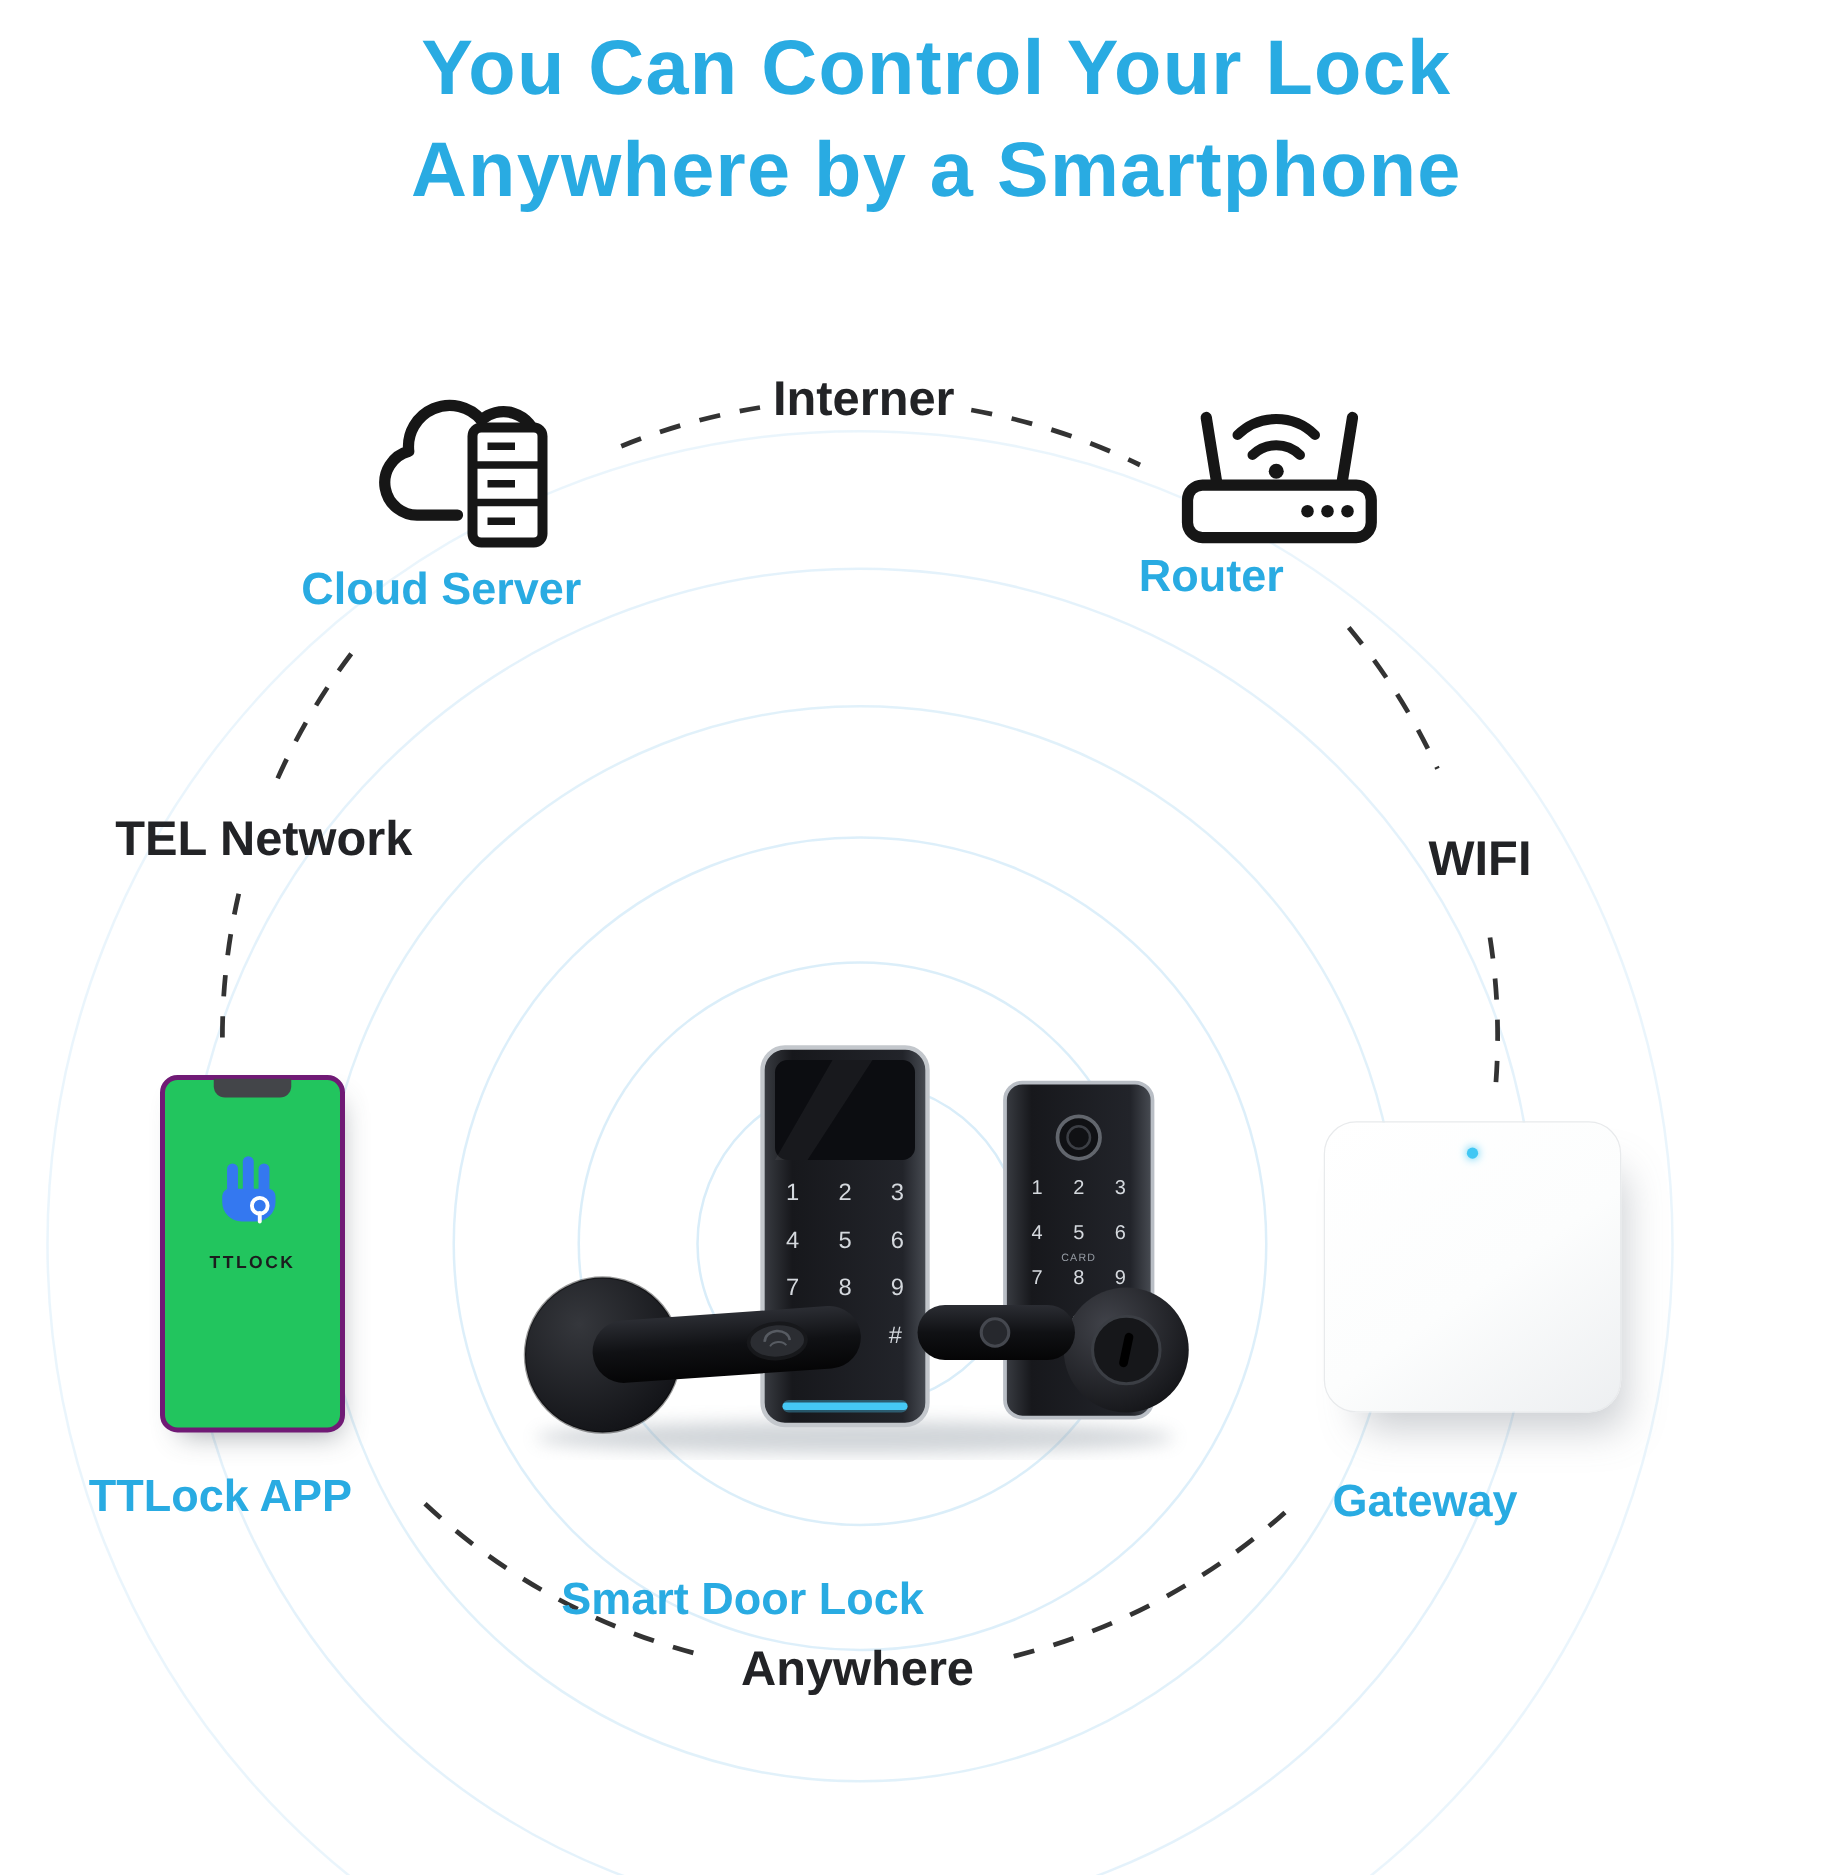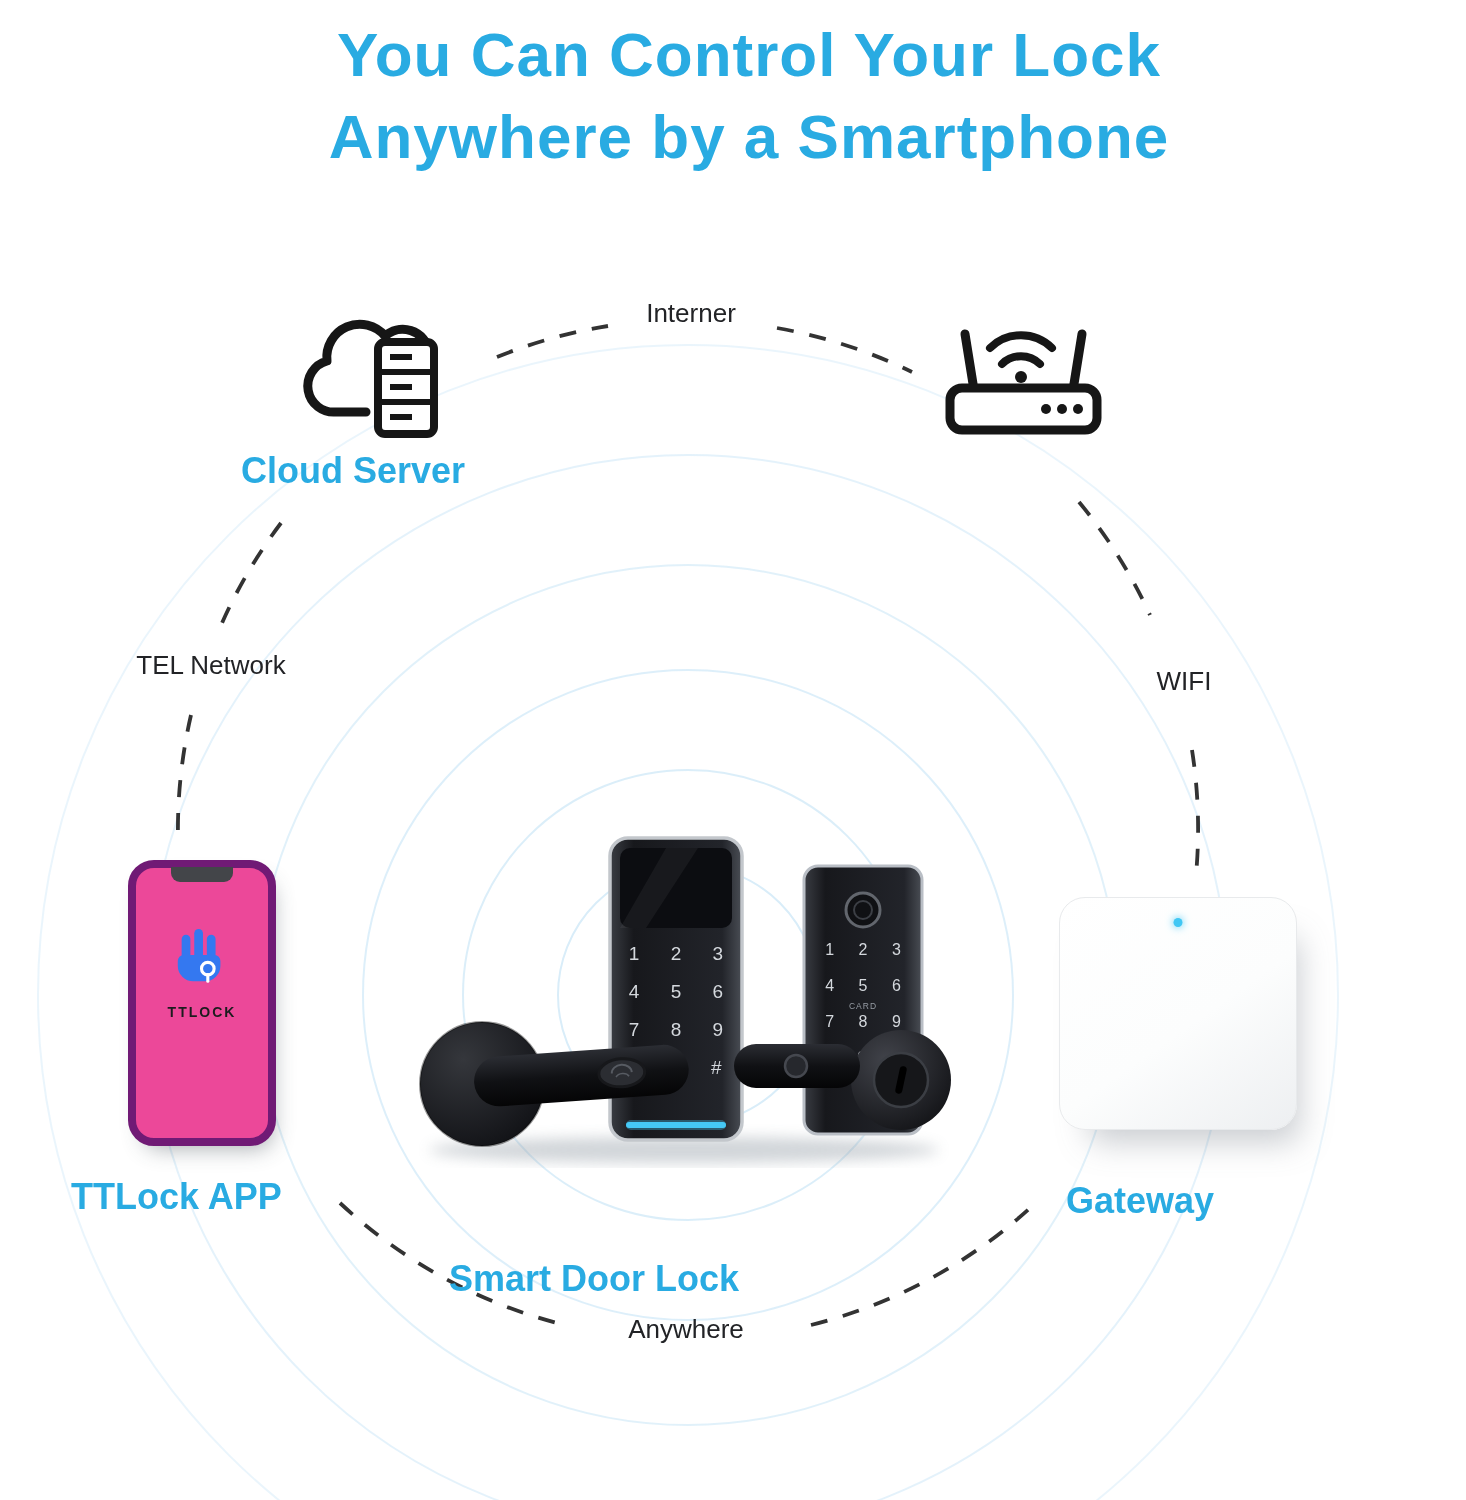"Interner" .dark-label { font-size: 26px -> 39px; font-weight: 400 -> 700 }
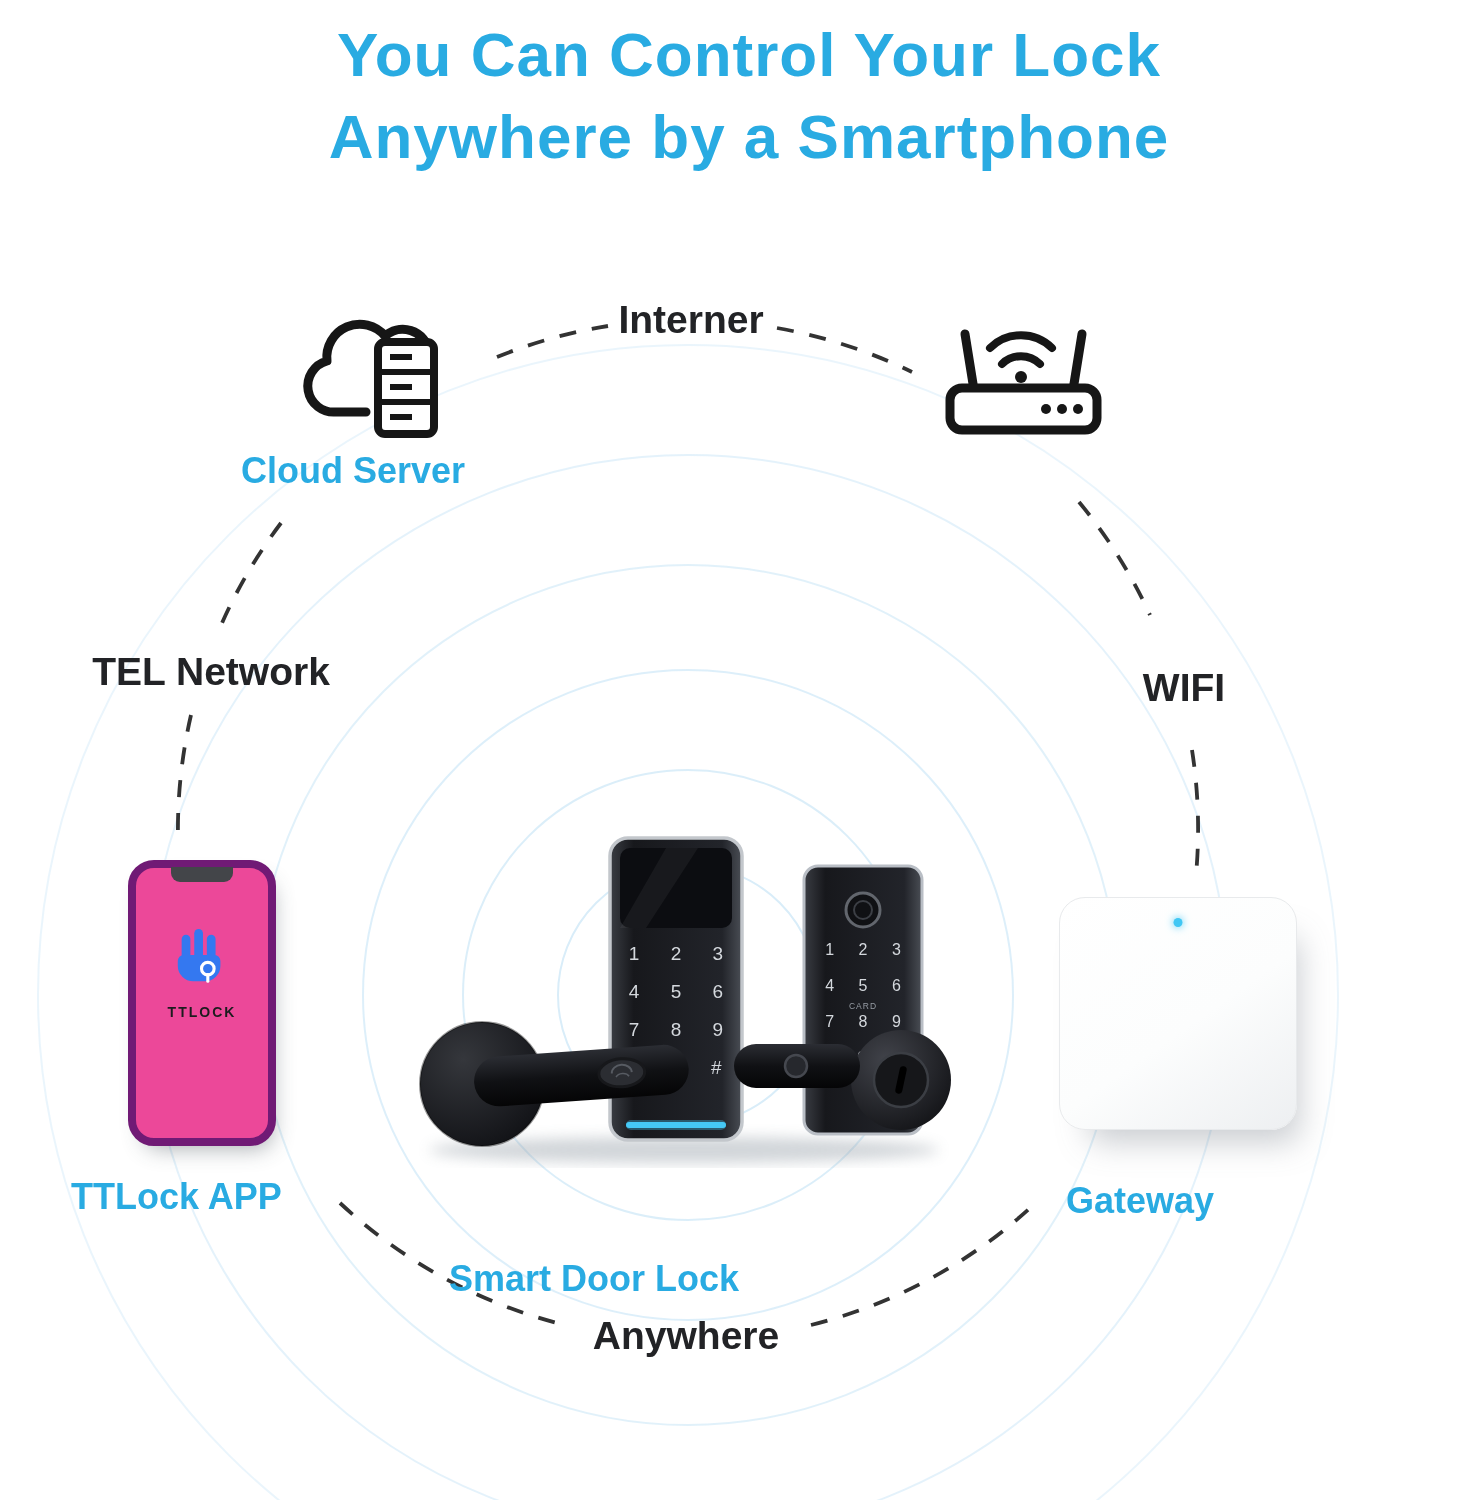"Router" div.blue-label { html: none -> <div>Router</div> }
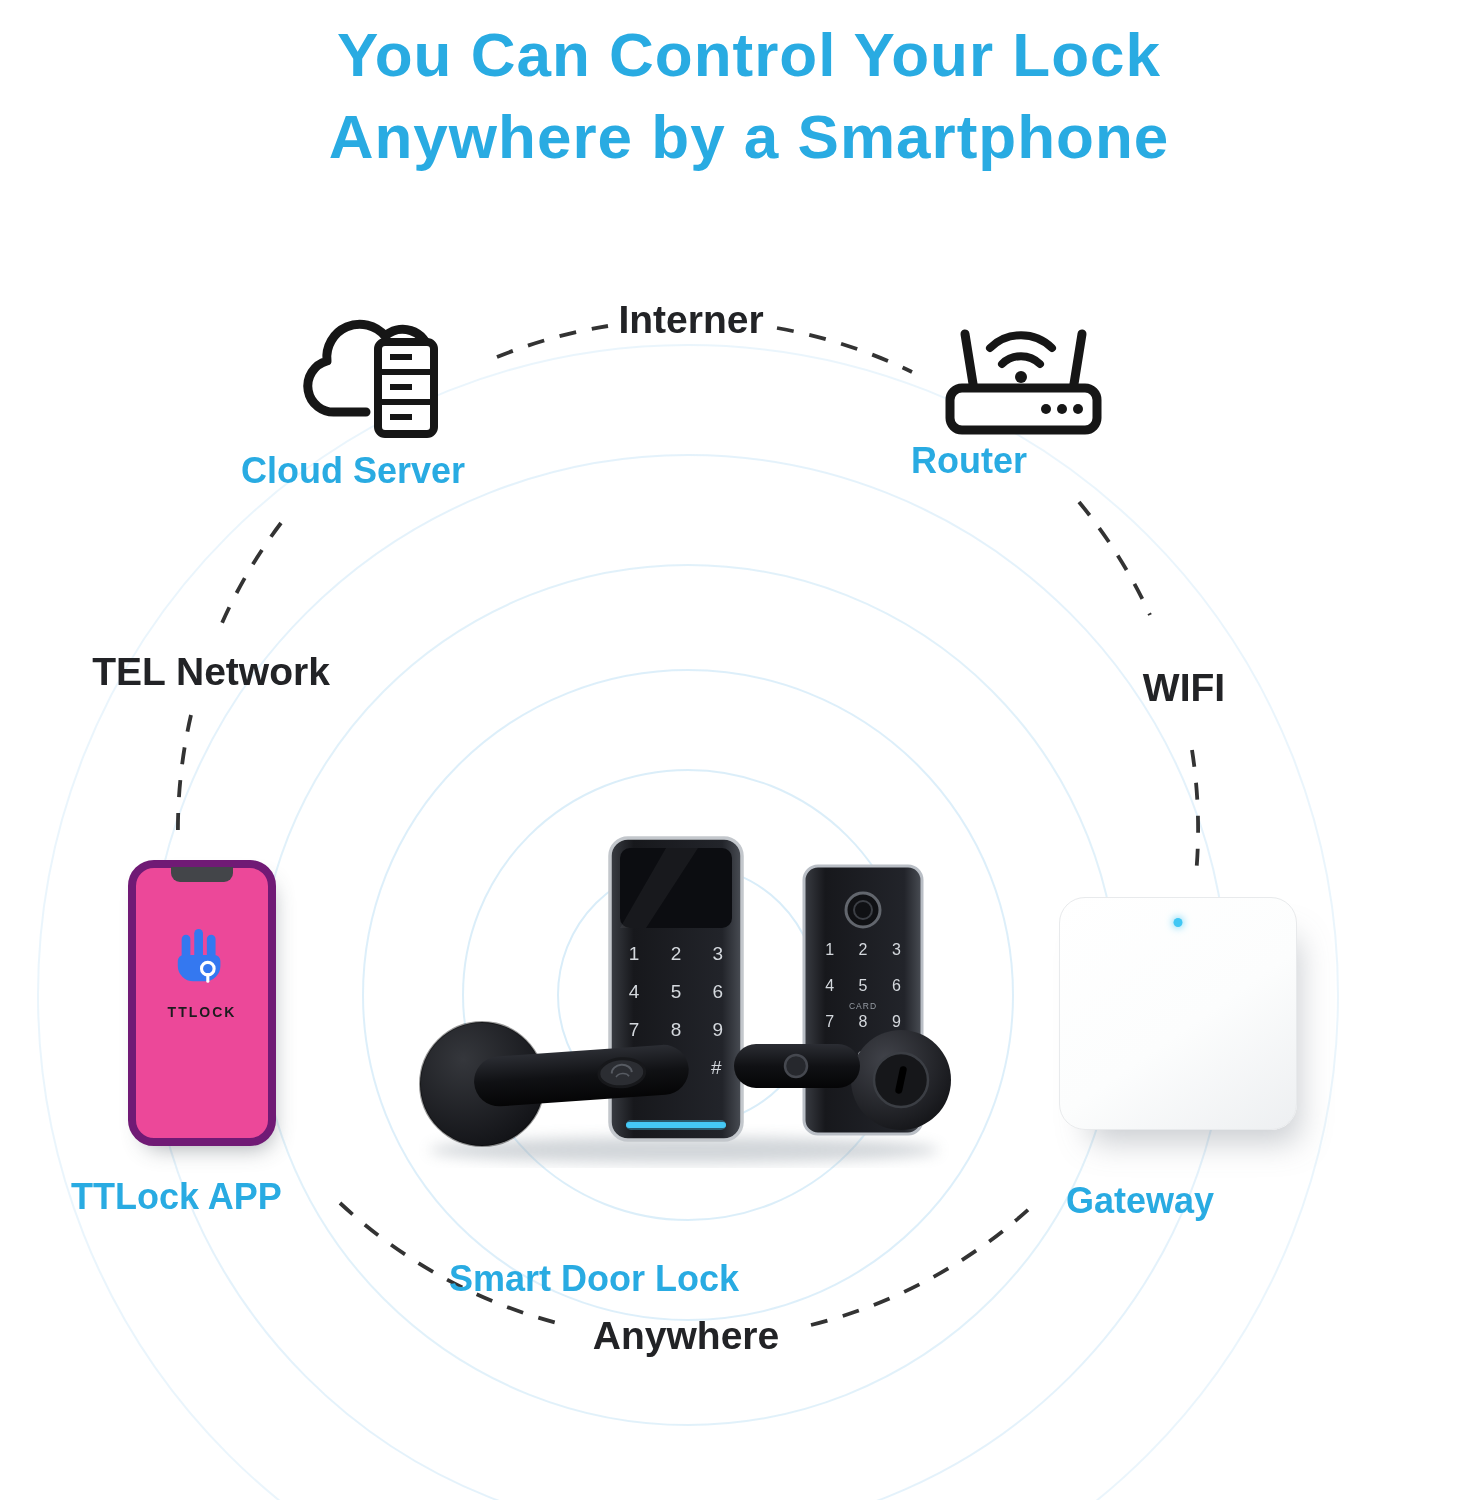"TTLOCK" .phone { background: #ec4899 -> #22c55e; border: 8px solid #701a75 -> 4px solid #701a75; border-radius: 26px -> 14px }
